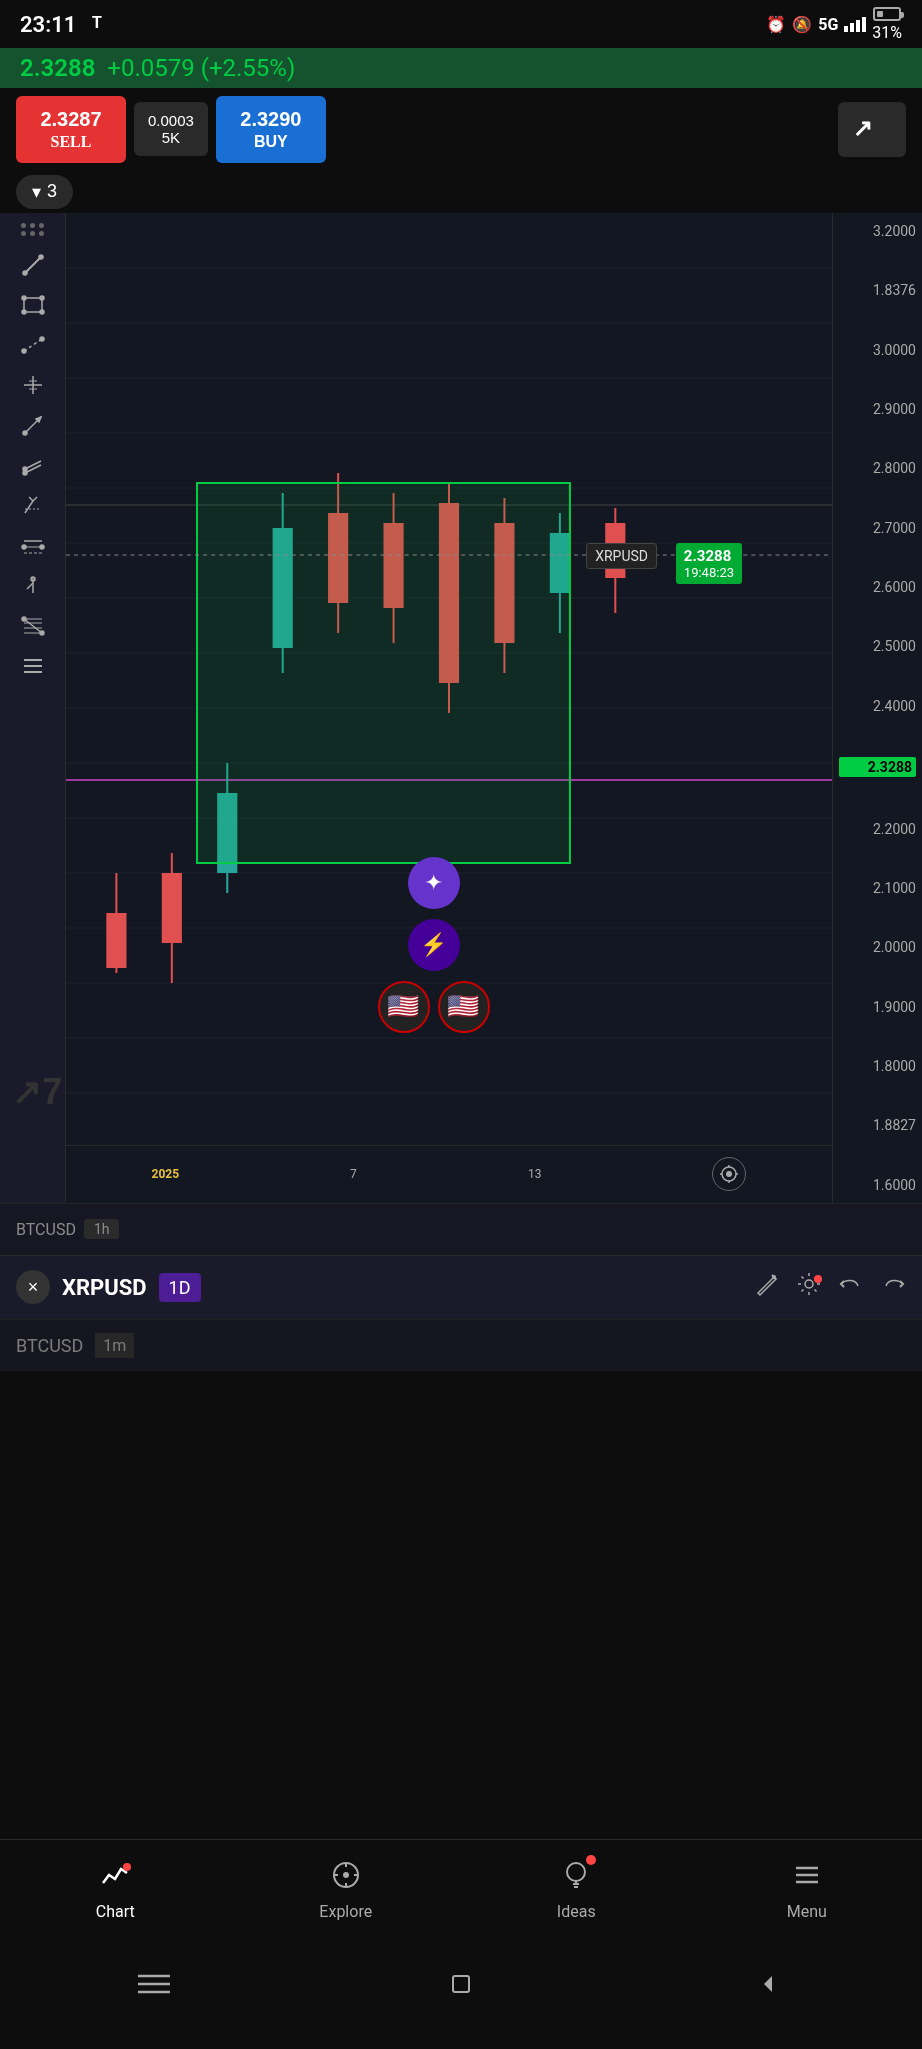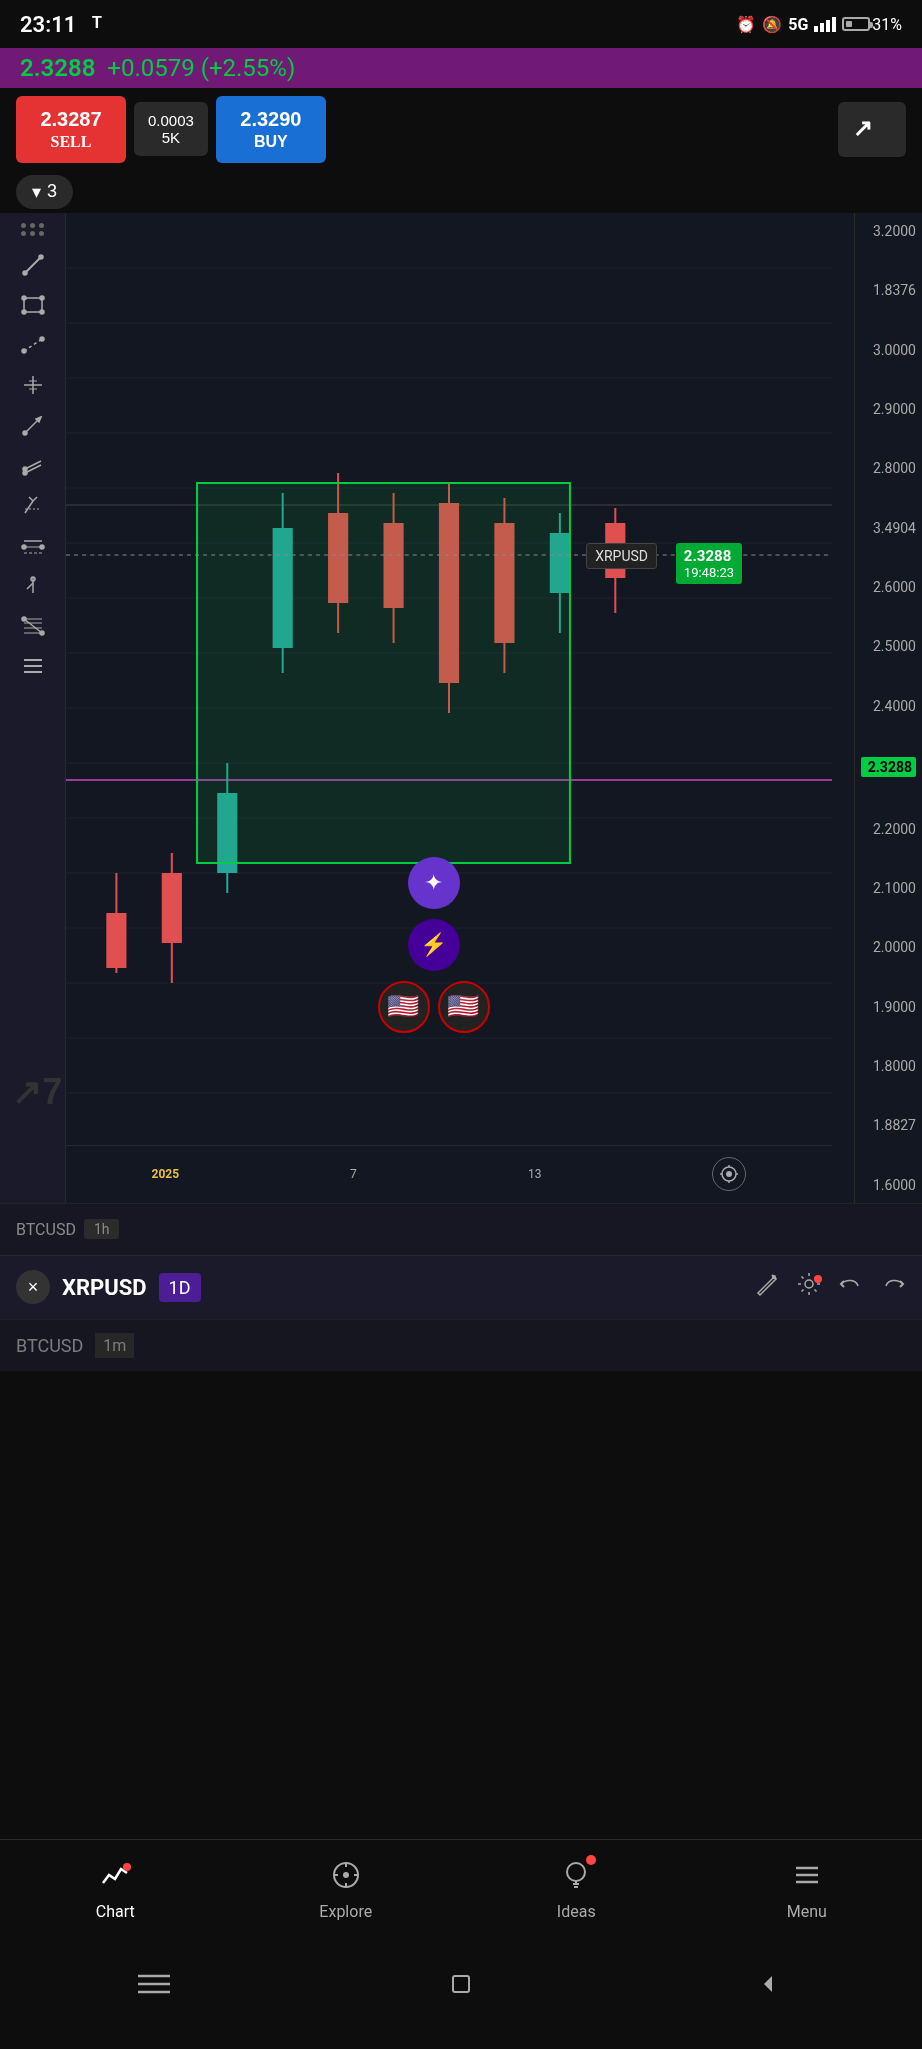"31%" div { flex-direction: none -> column }
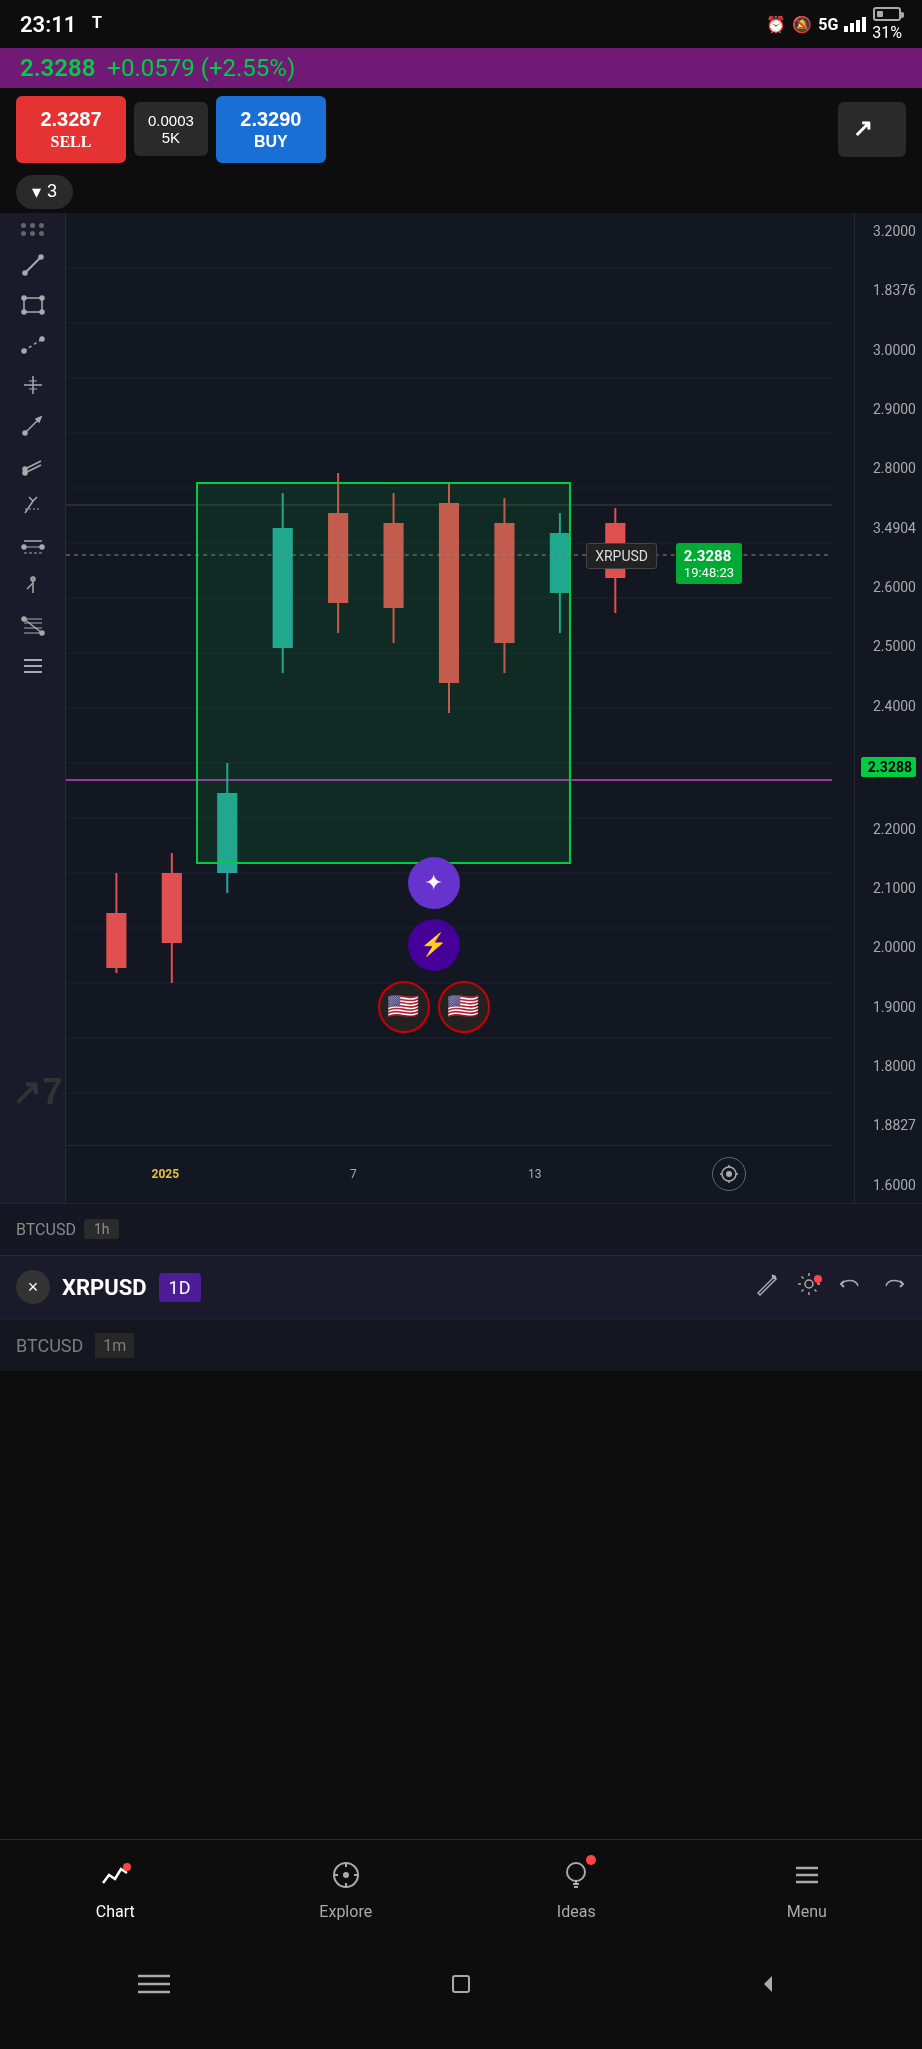"2.3288 +0.0579 (+2.55%)" .price-header { background: #701a75 -> #14532d }
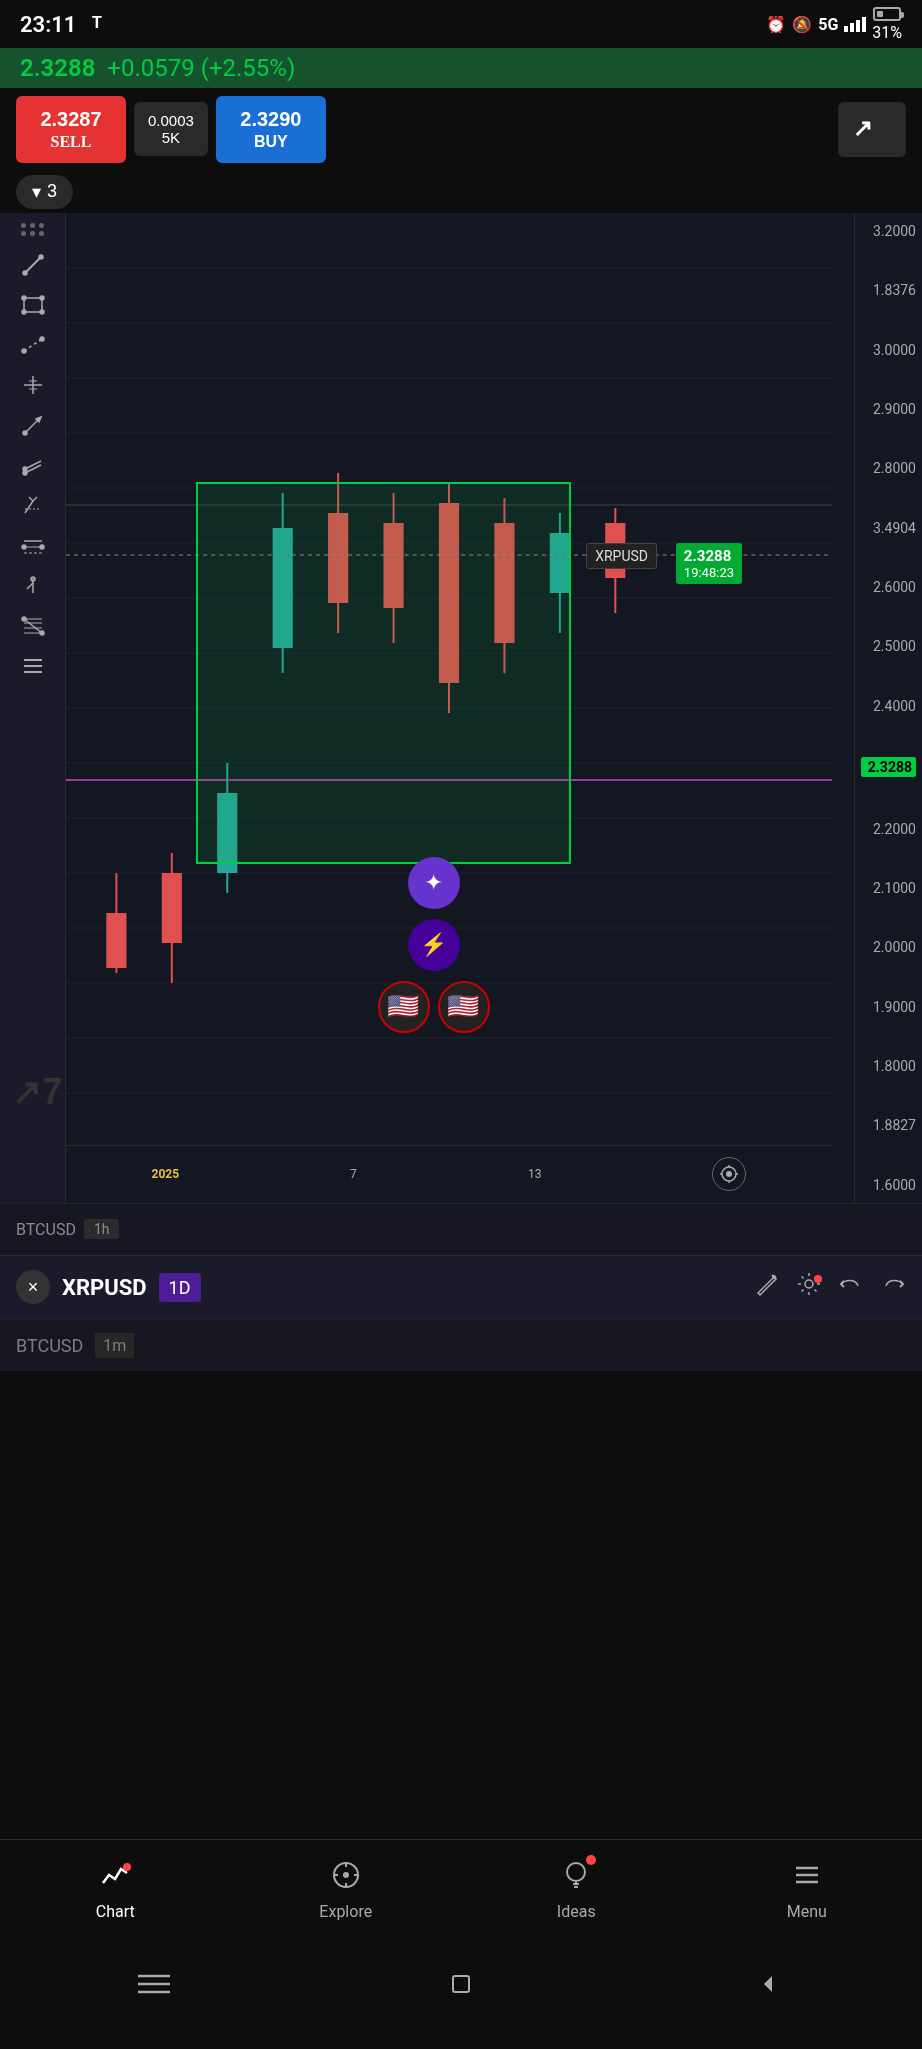"3.2000" .price-axis { width: 68px -> 90px }
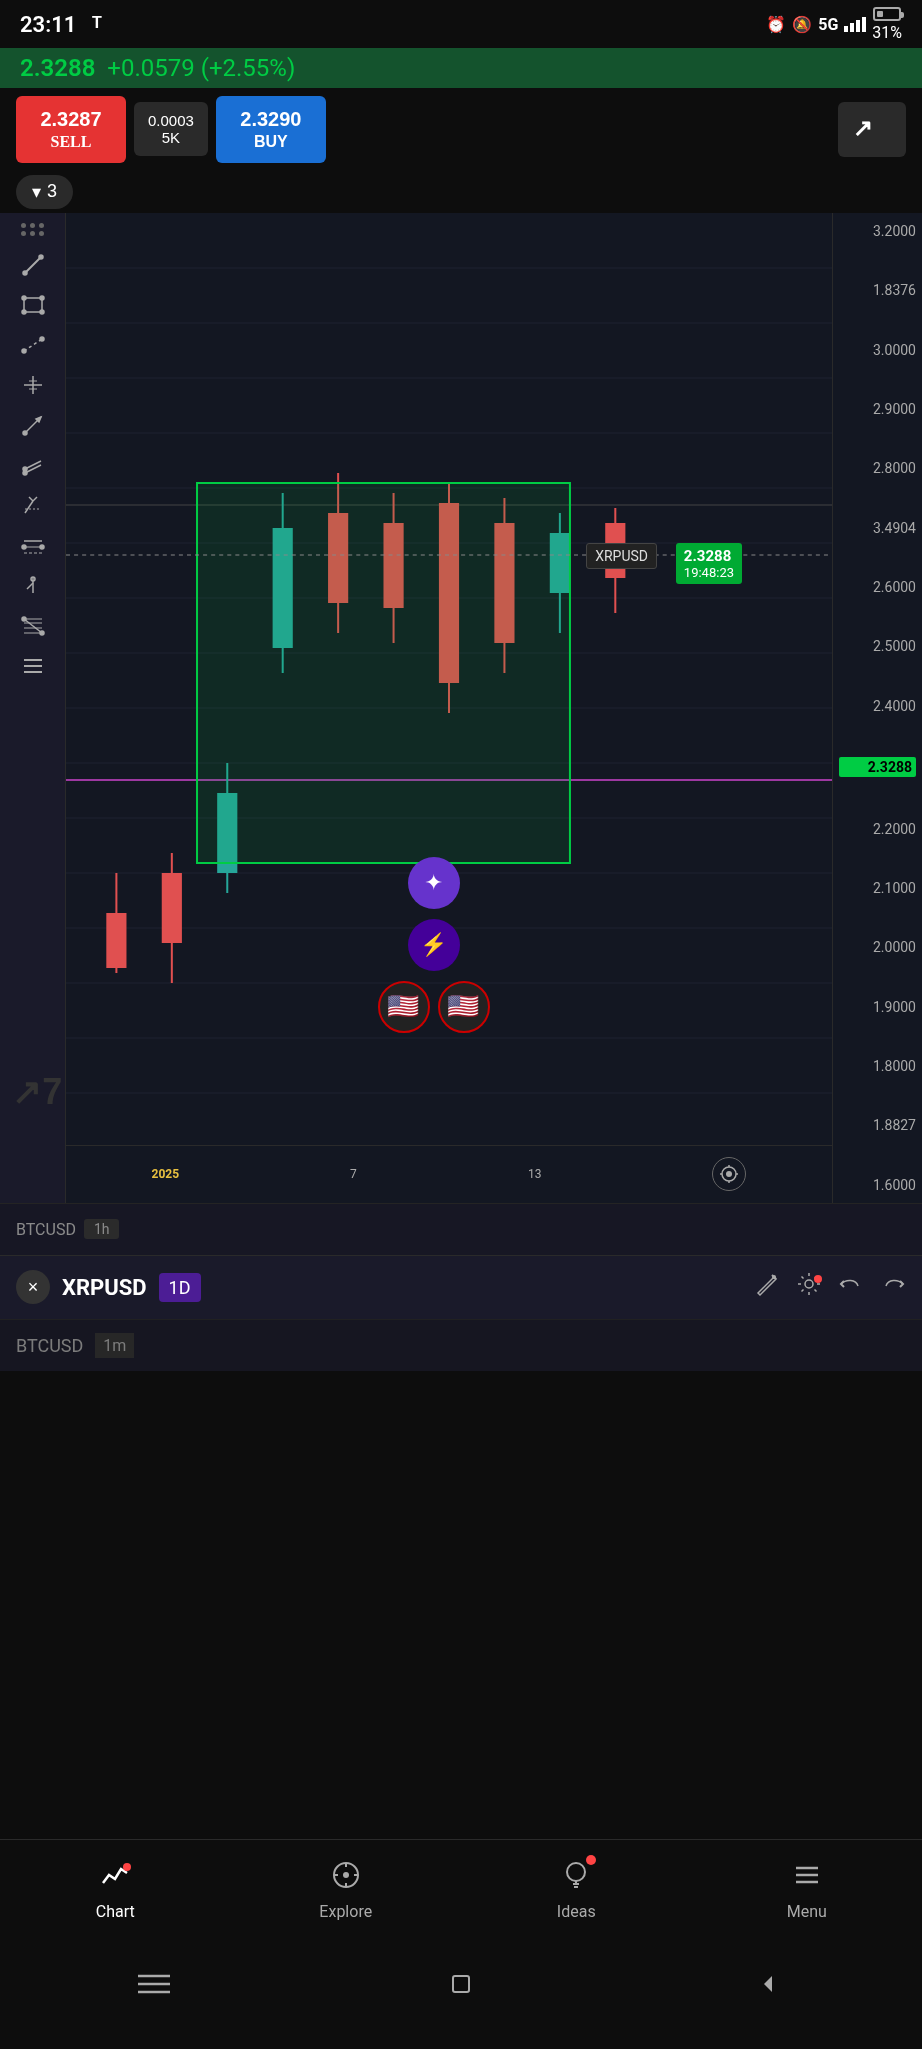"3.4904" div.price-tick { text: 3.4904 -> 2.7000 }
